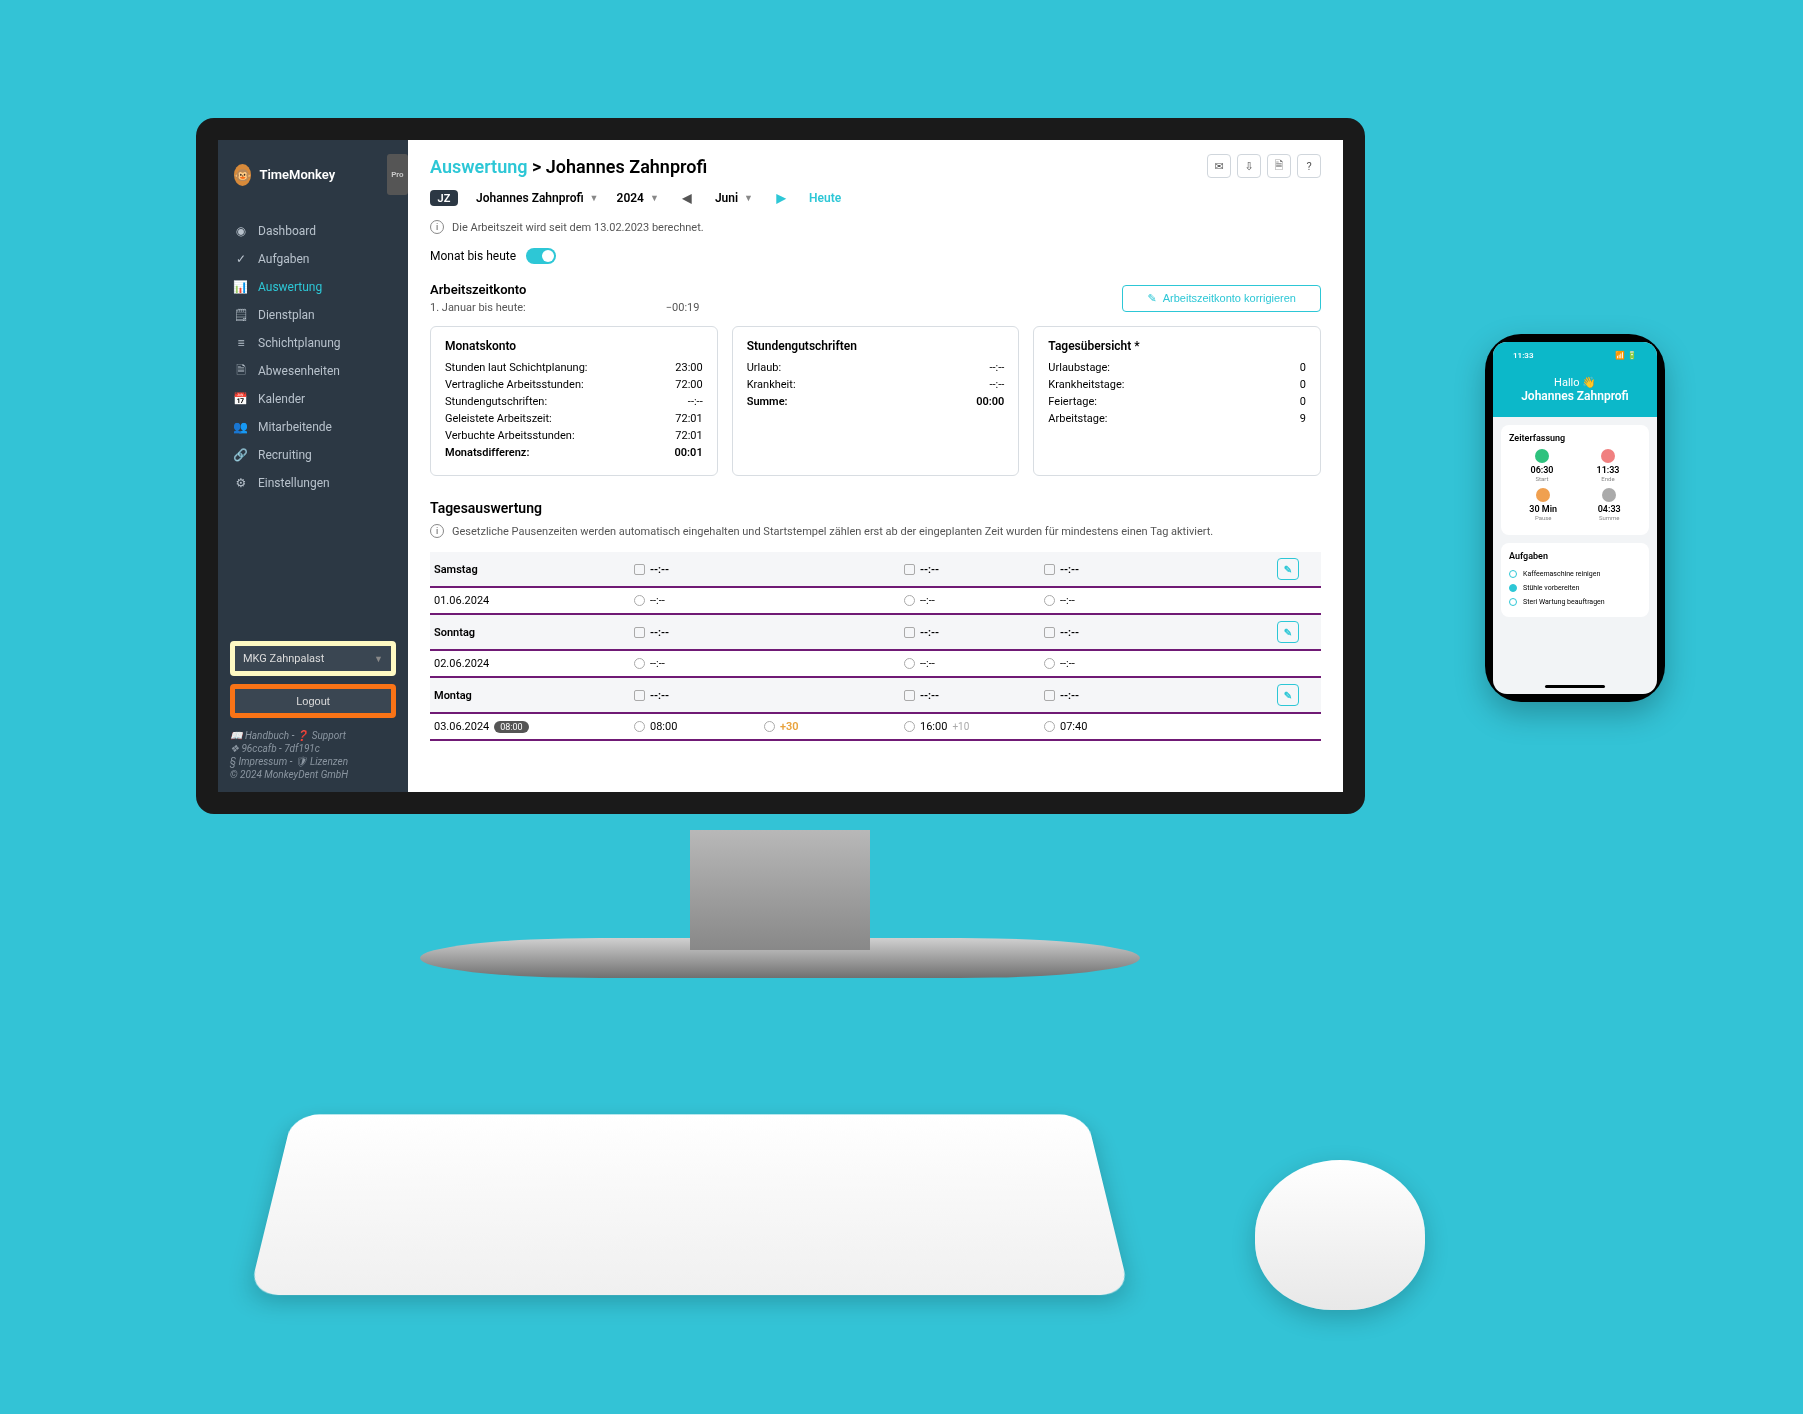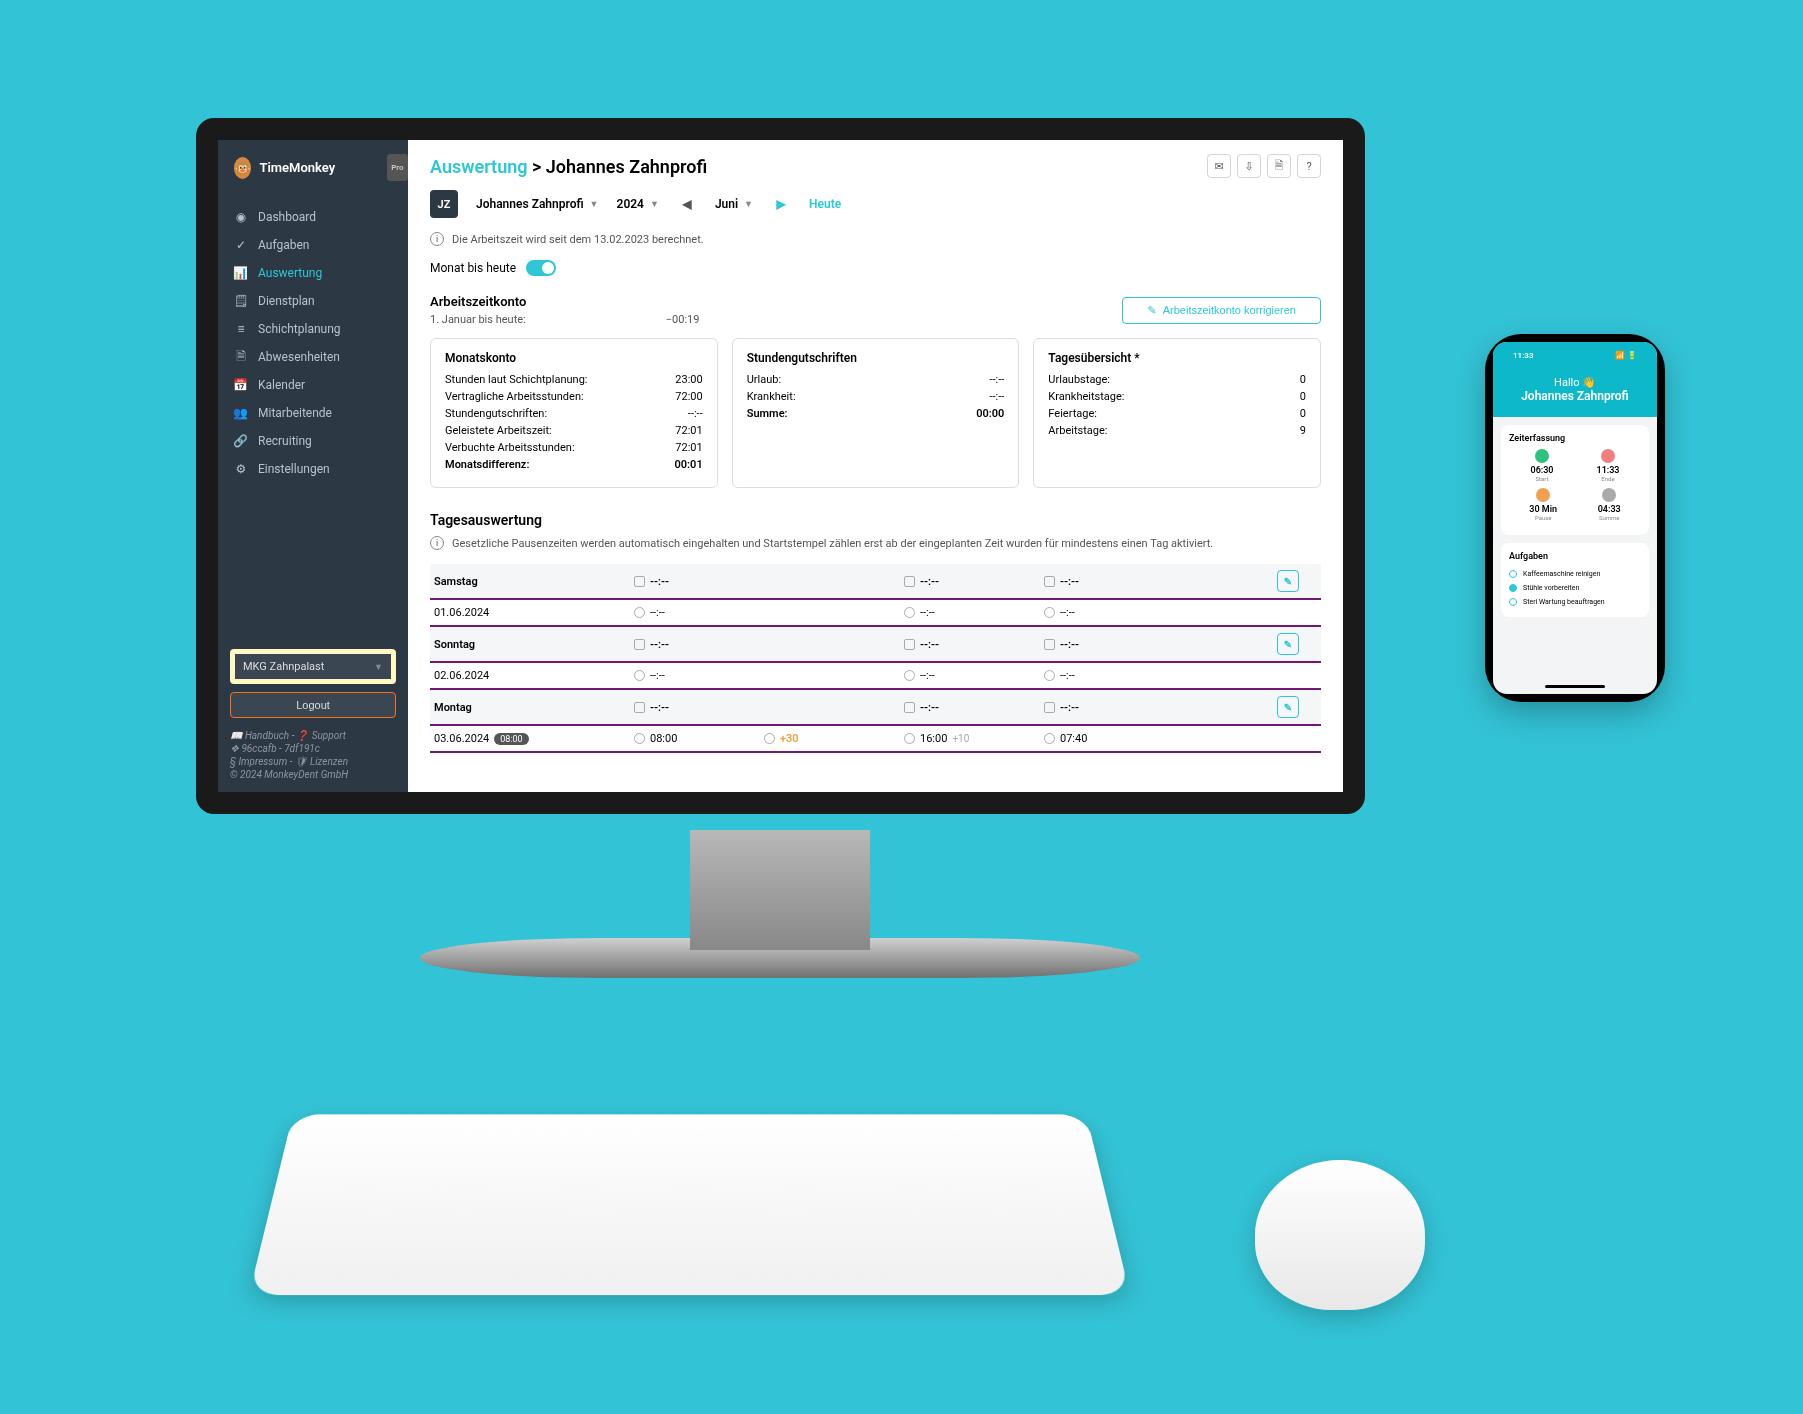"Pro" .pro-badge { padding: 9px 4px -> 16px 4px }
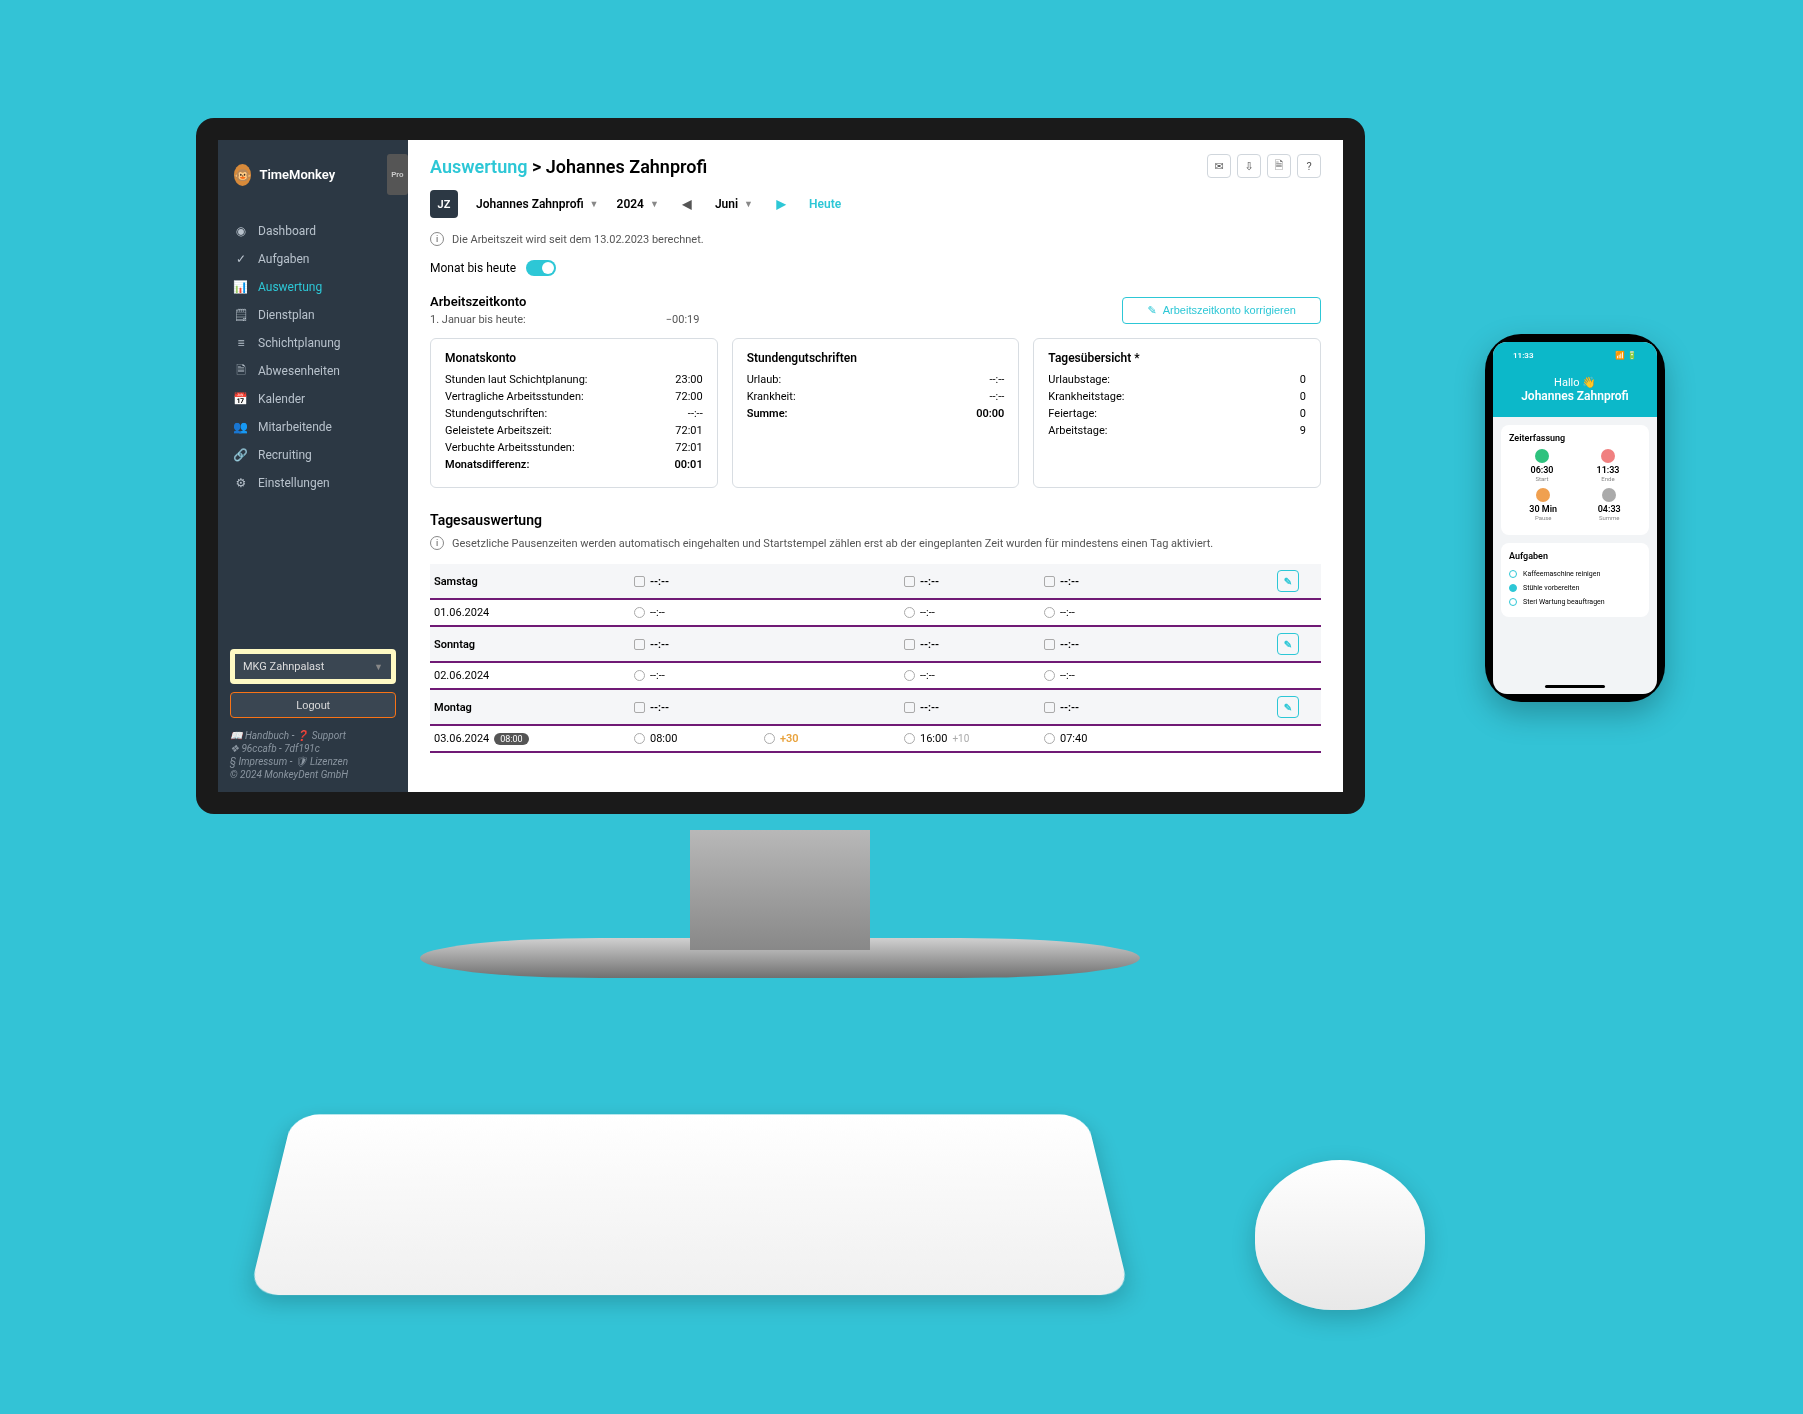"JZ" .avatar { height: 28px -> 16px }
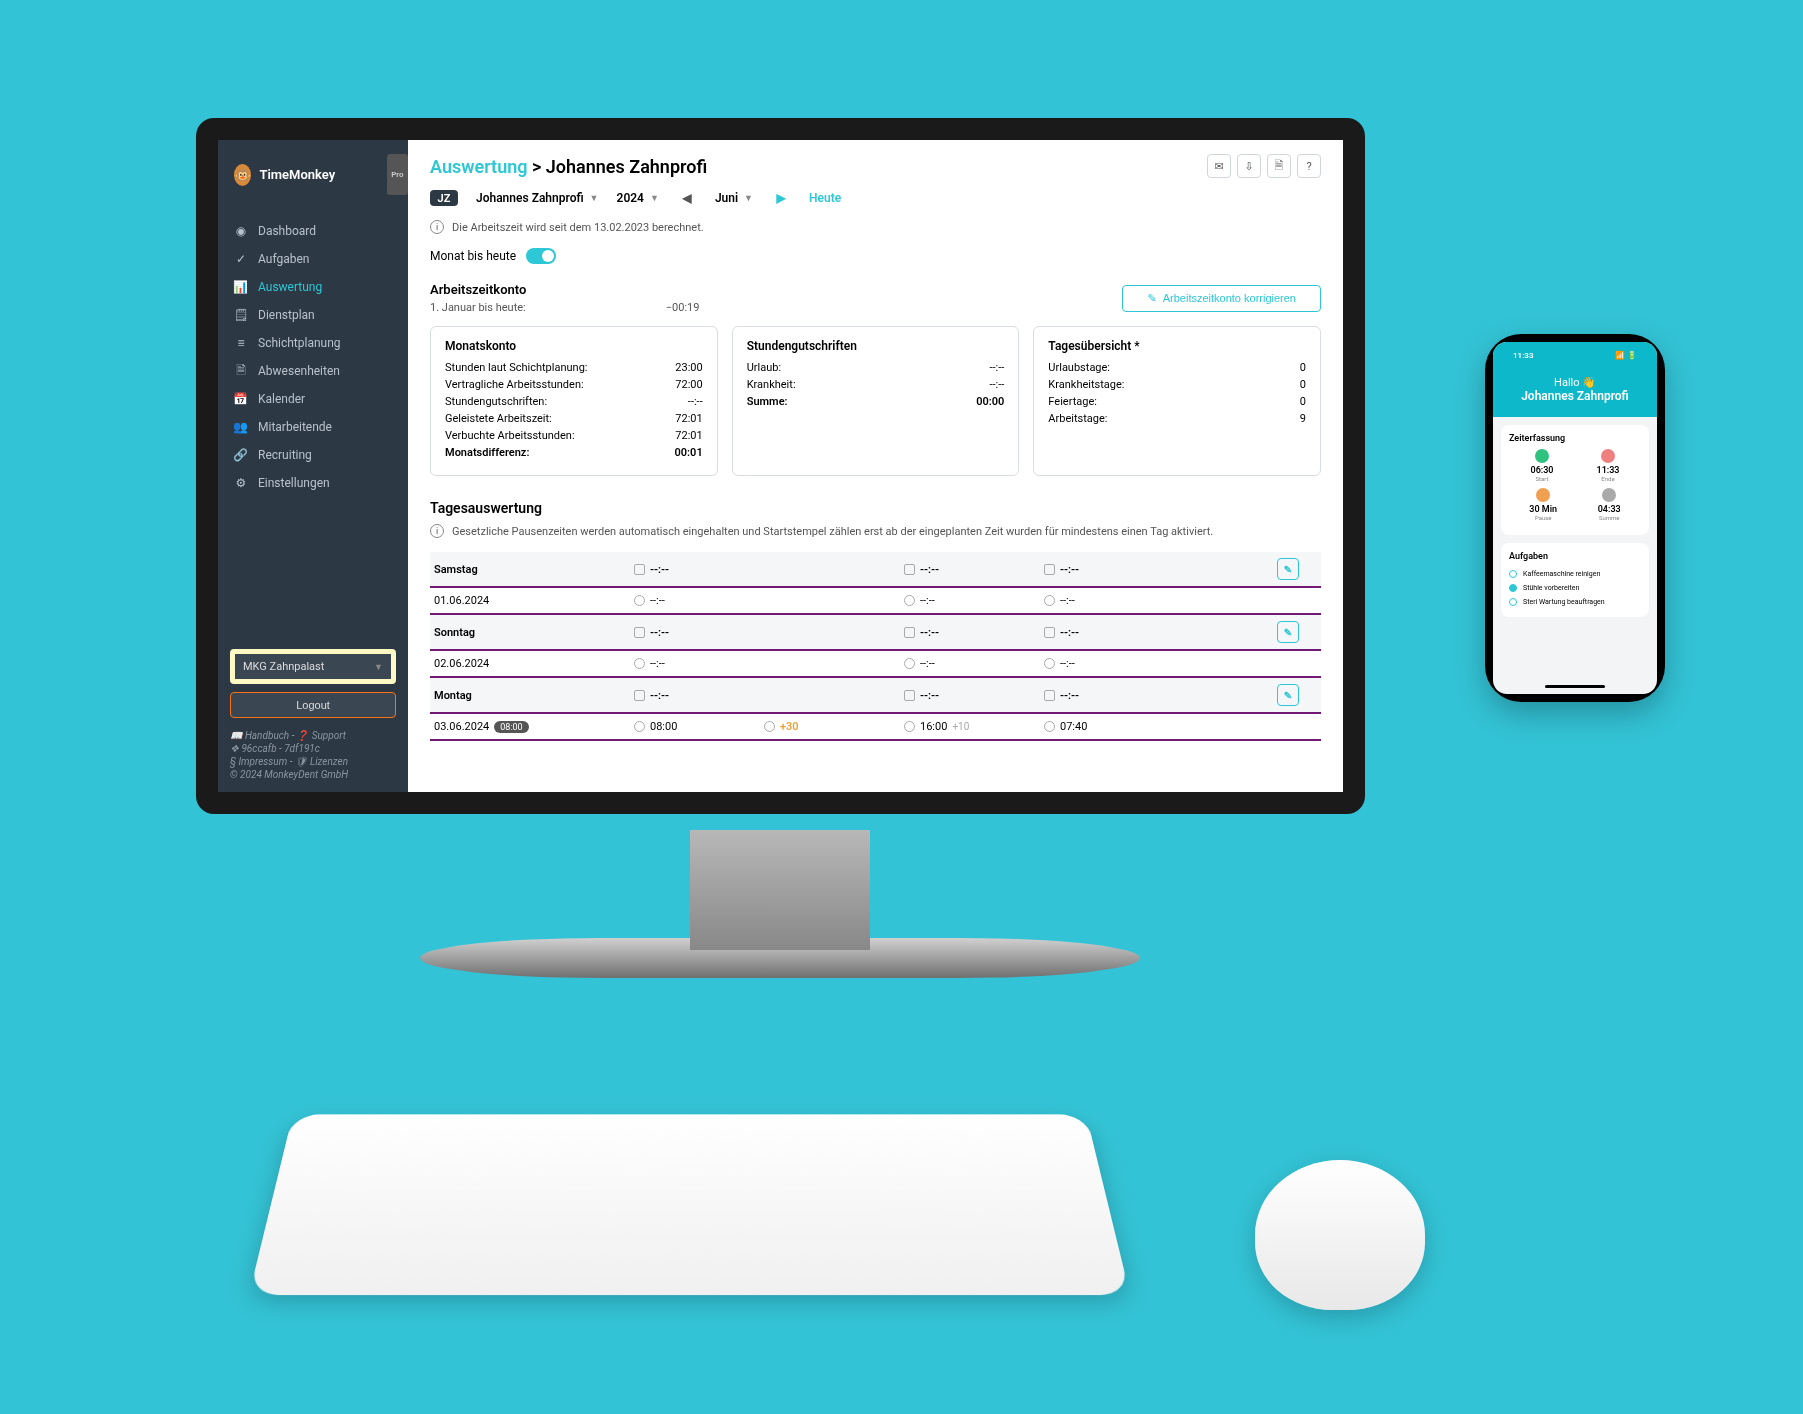"Logout" .logout-btn { border: 1px solid #f97316 -> 5px solid #f97316 }
